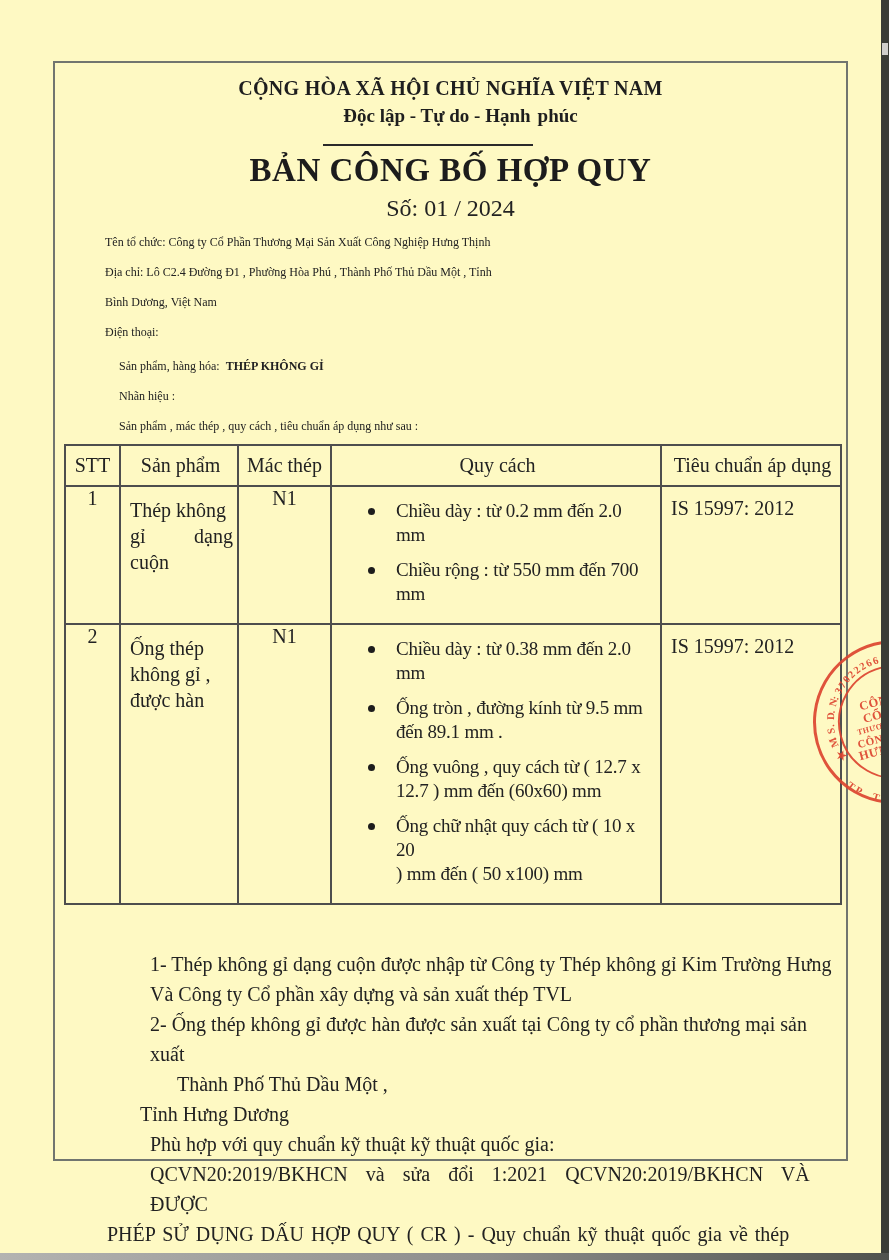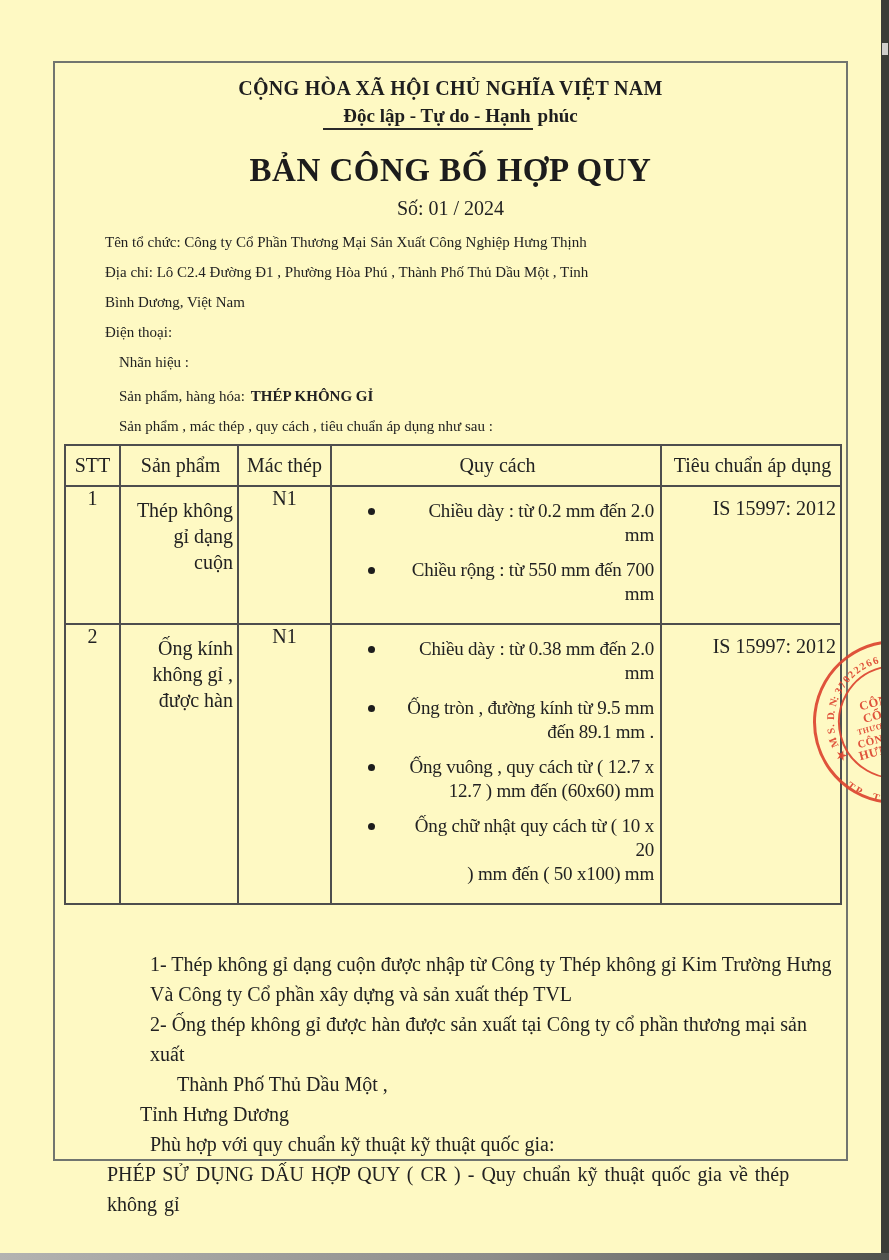"Độc lập - Tự do" .motto-underlined { padding: 0 2px 2px 20px -> 0 2px 18px 20px }
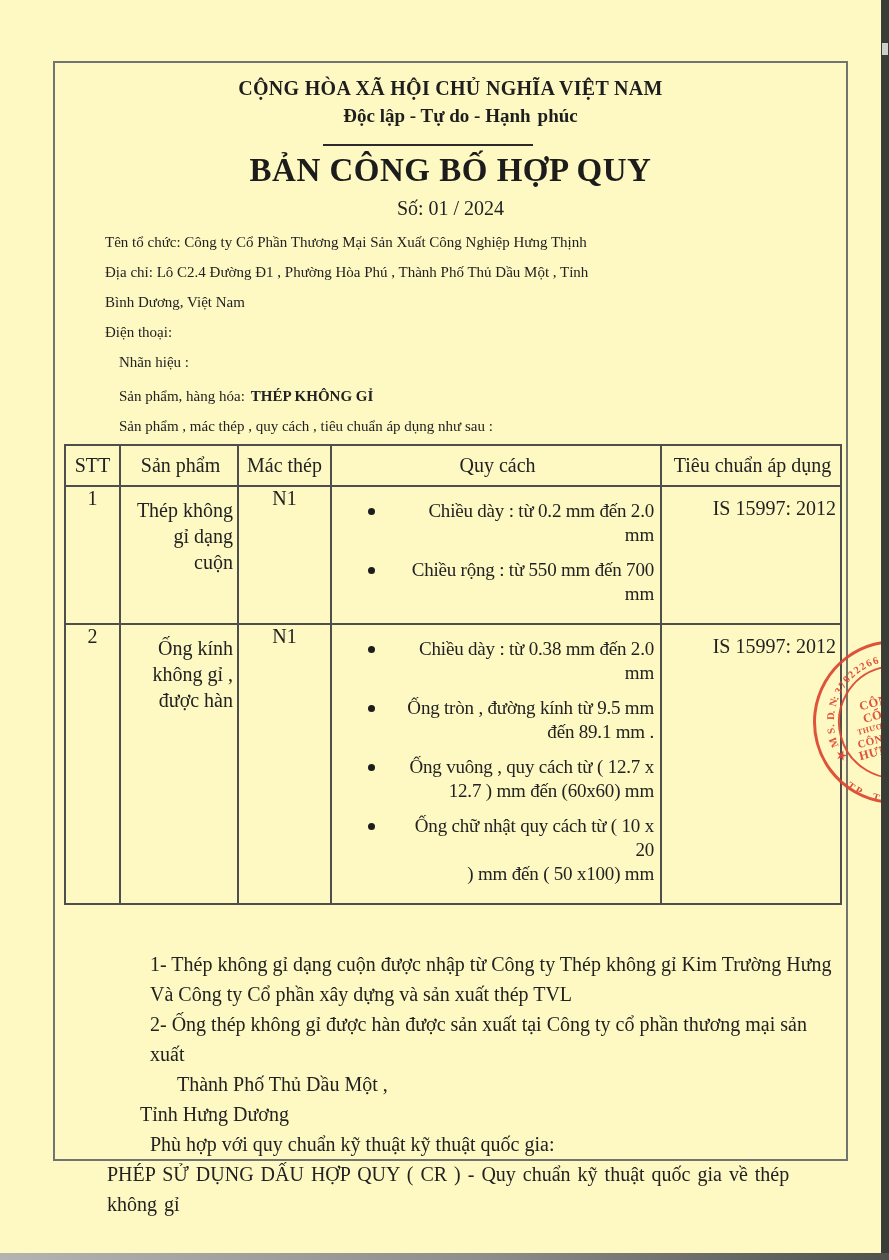"Số: 01 / 2024" .doc-number { font-size: 20px -> 24px }
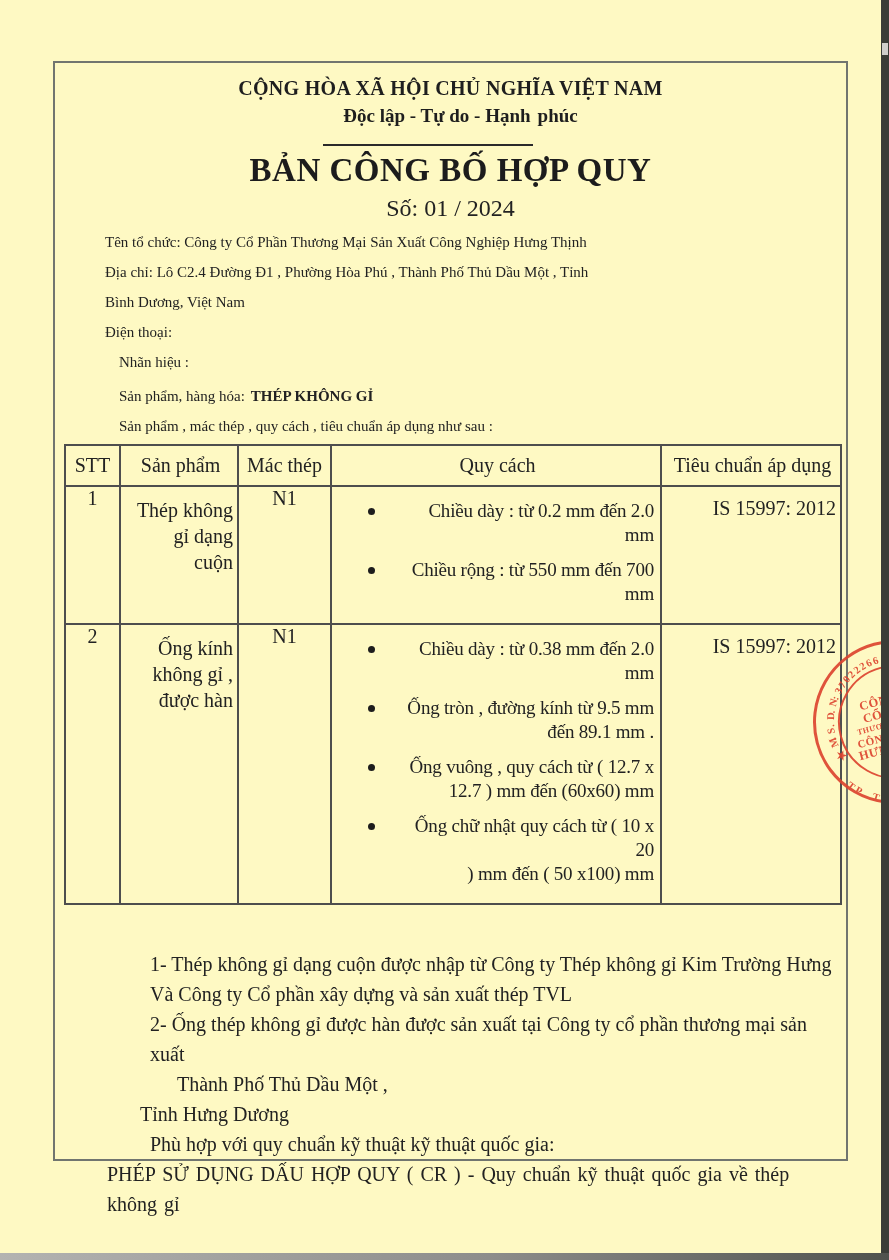"Tên tổ chức: Công ty" .info { font-size: 15px -> 12px }
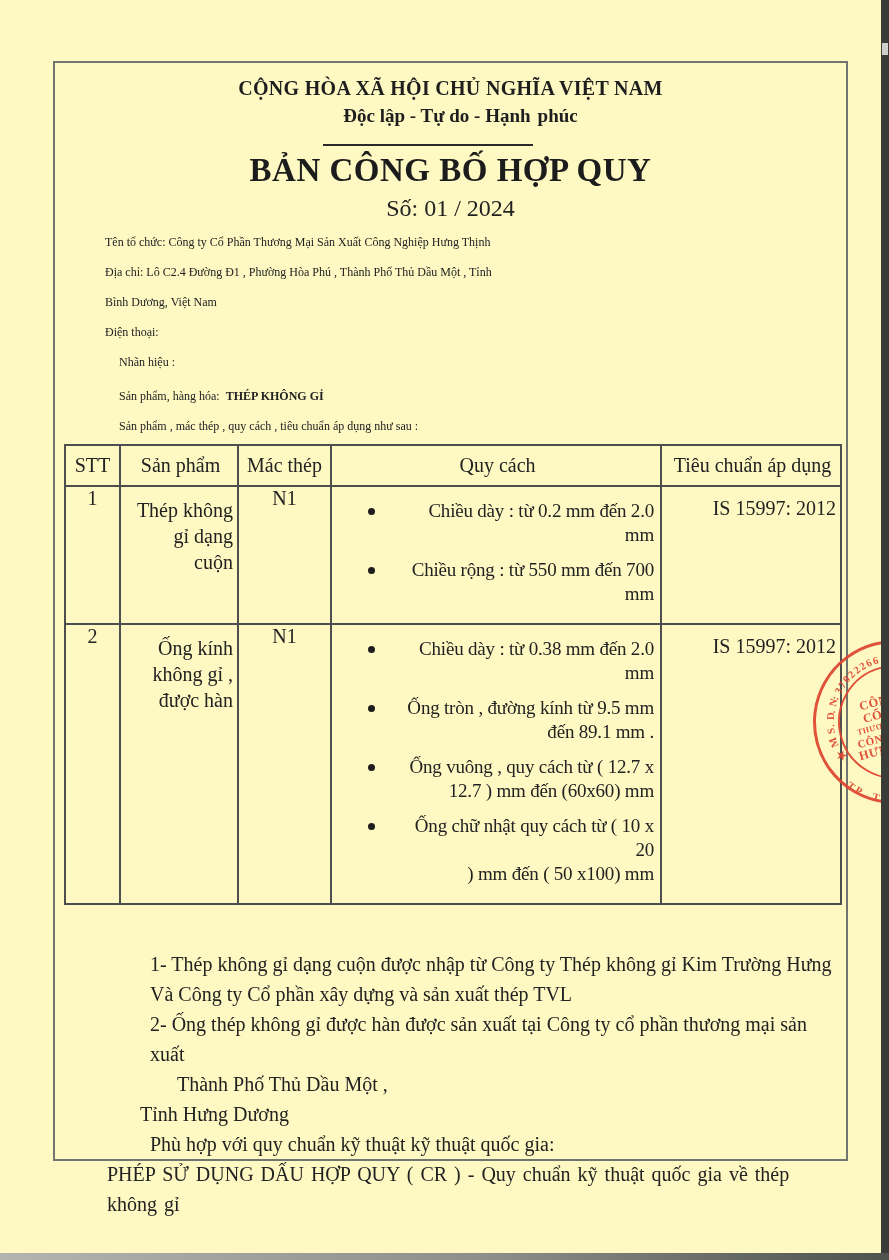"Nhãn hiệu :" div.il { order: before "Sản phẩm, hàng hóa: THÉP" -> after "Sản phẩm, hàng hóa: THÉP" }
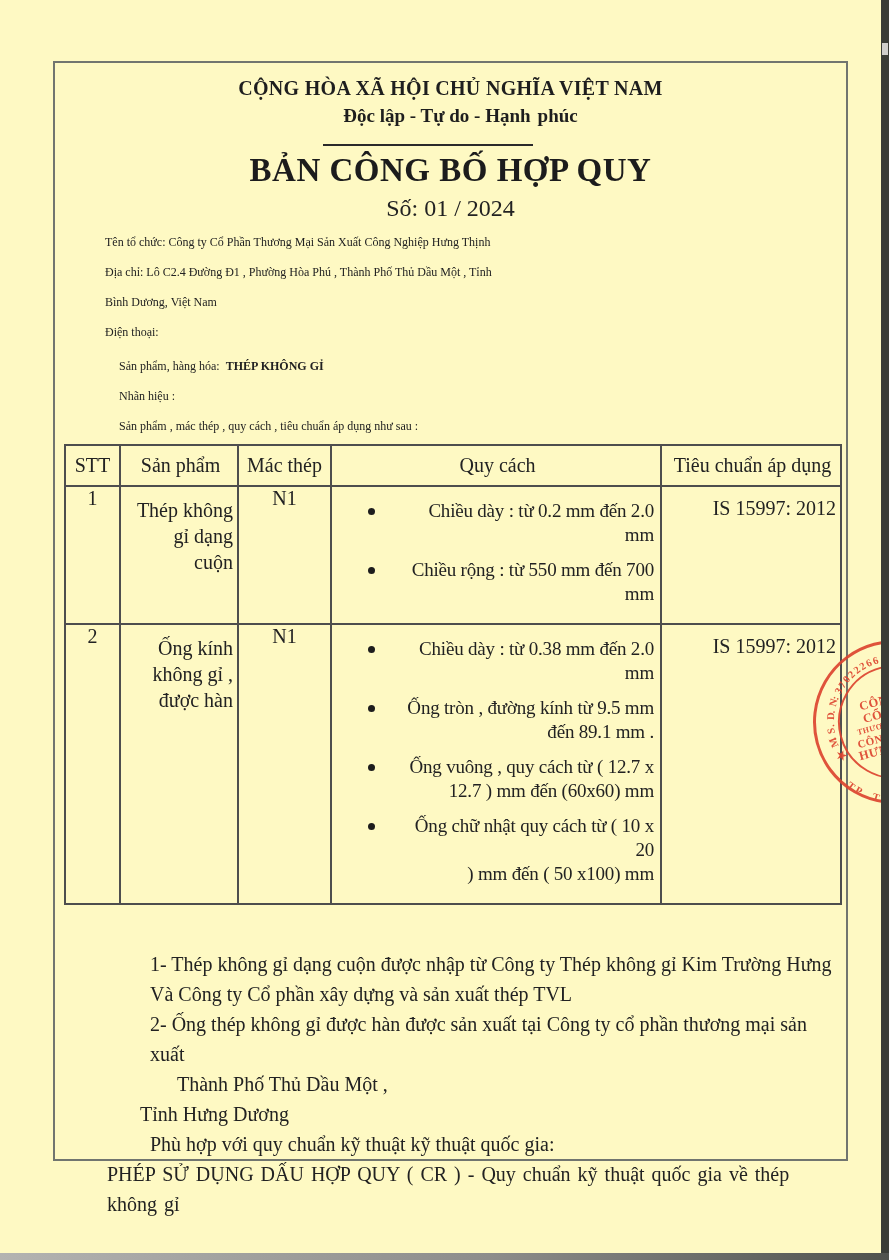"Chiều dày : từ 0.2" table.spec td,table.spec th { text-align: right -> none }
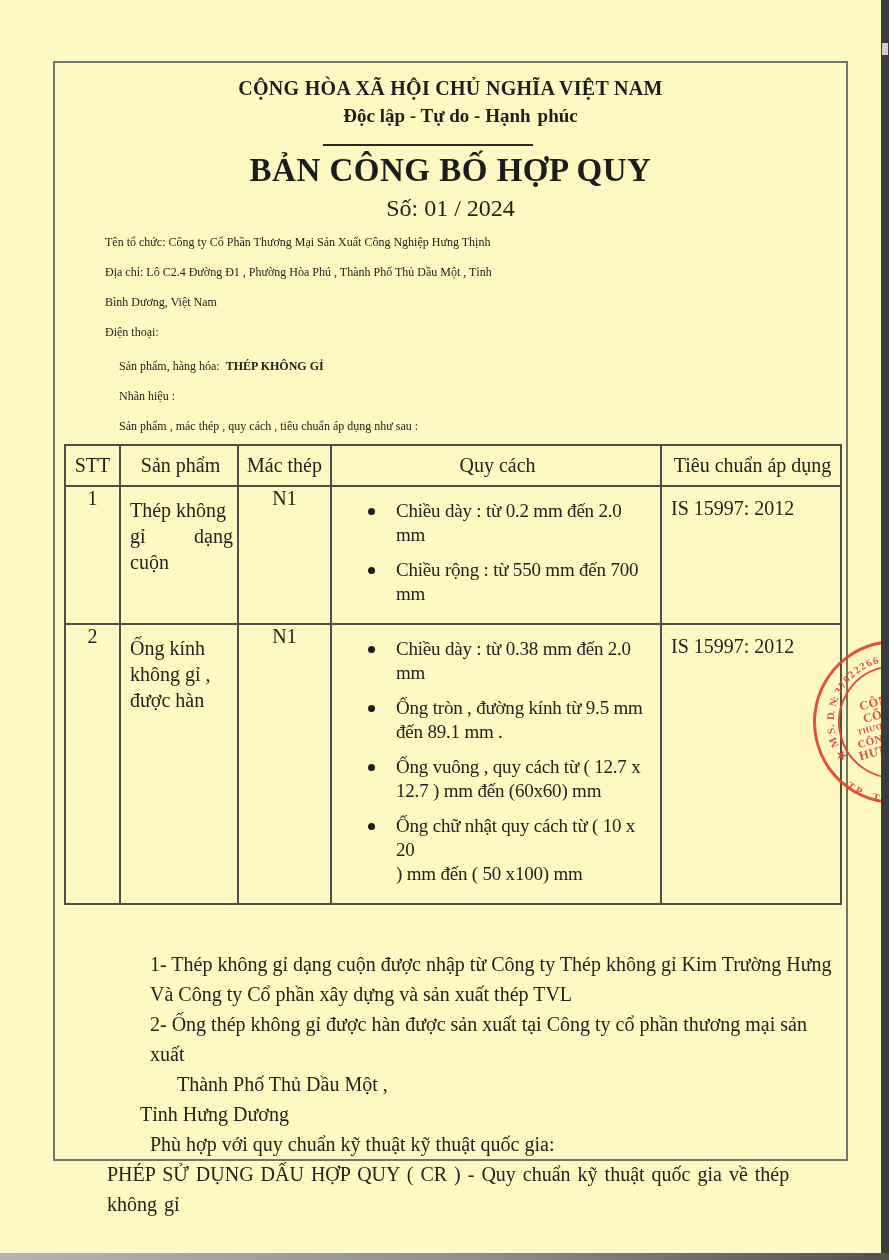"Ống kính" td.pre { text: kính -> thép }
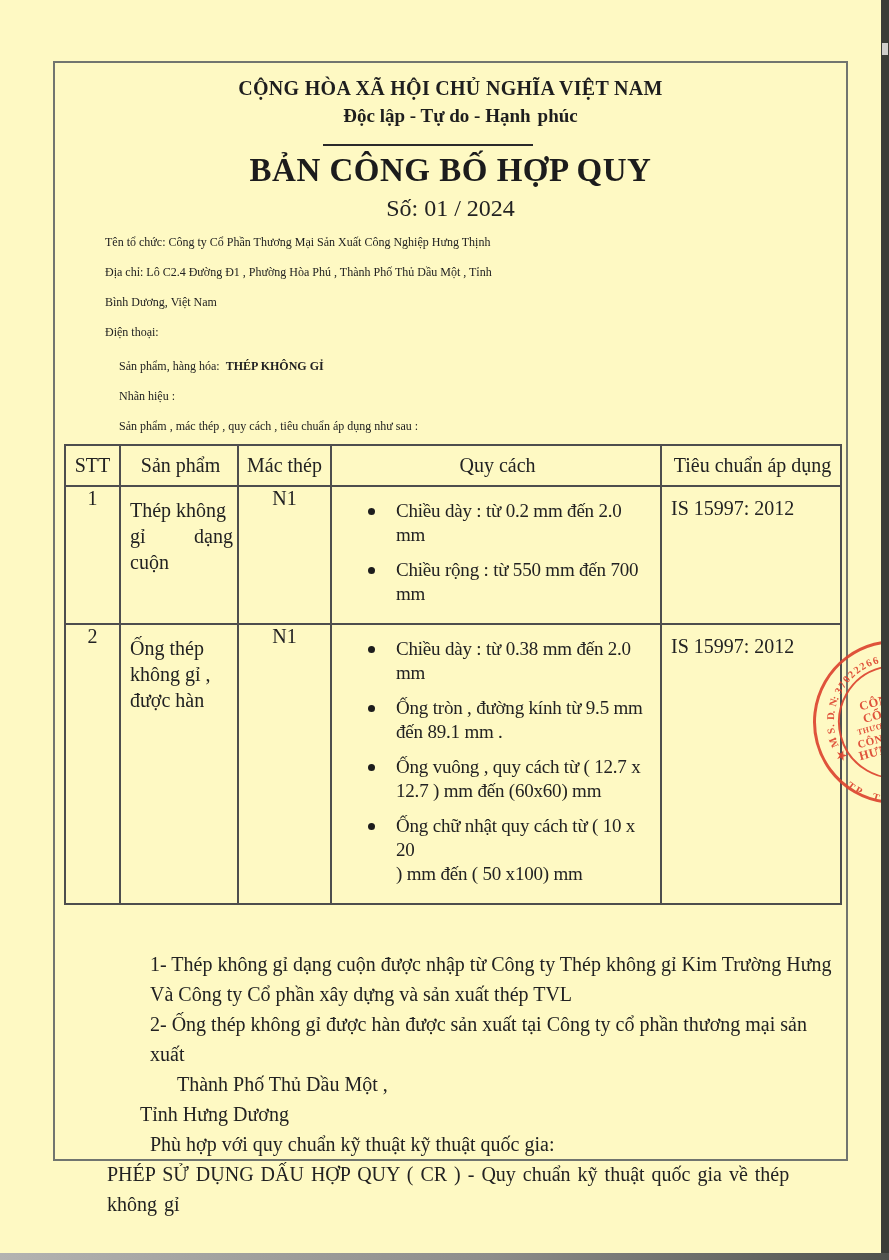"QCVN20:2019/BKHCN và sửa đổi 1:2021" div.nl { html: none -> <div>QCVN20:2019/BKHCN và sửa đổi 1:2021 QCVN20:2019/BKHCN VÀ ĐƯỢC</div> }
